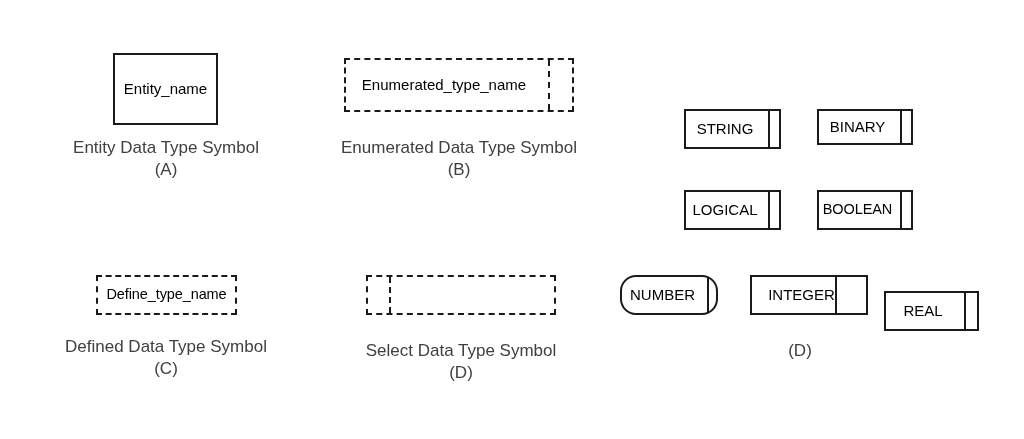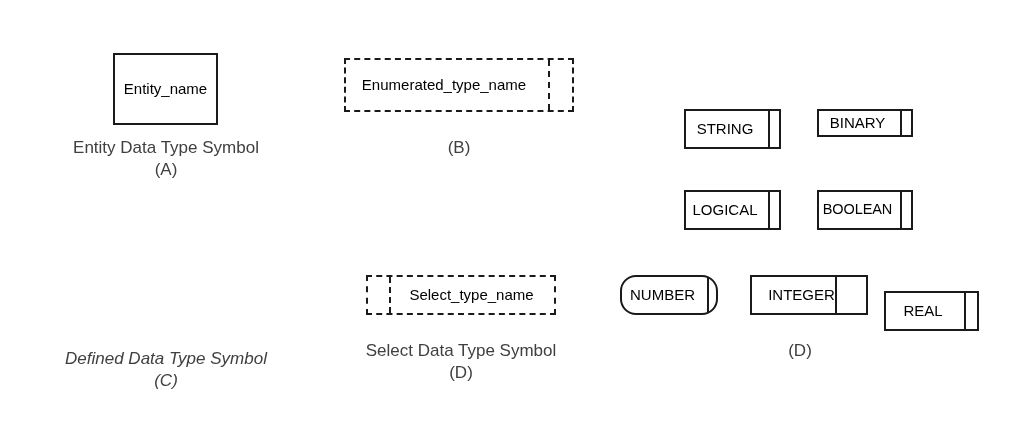"BINARY" div.sym-box { height: 28px -> 36px }
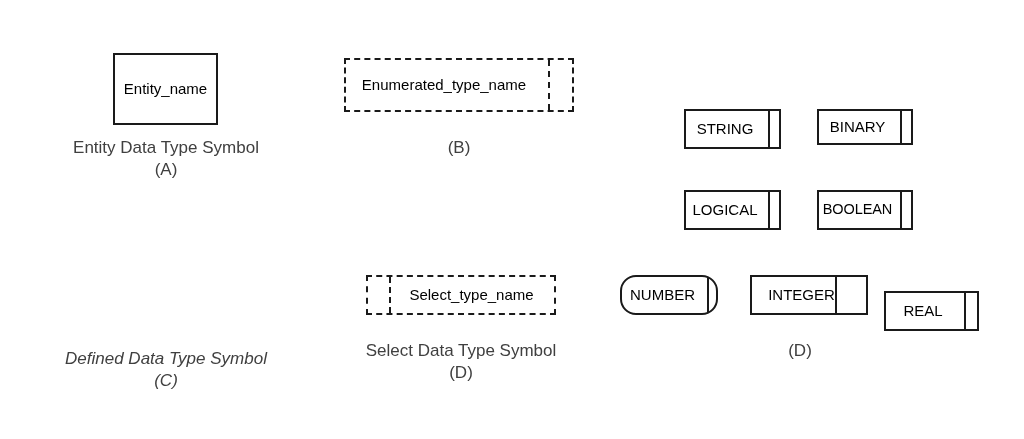"Enumerated Data Type Symbol" span { html: none -> <span>Enumerated Data Type Symbol</span> }
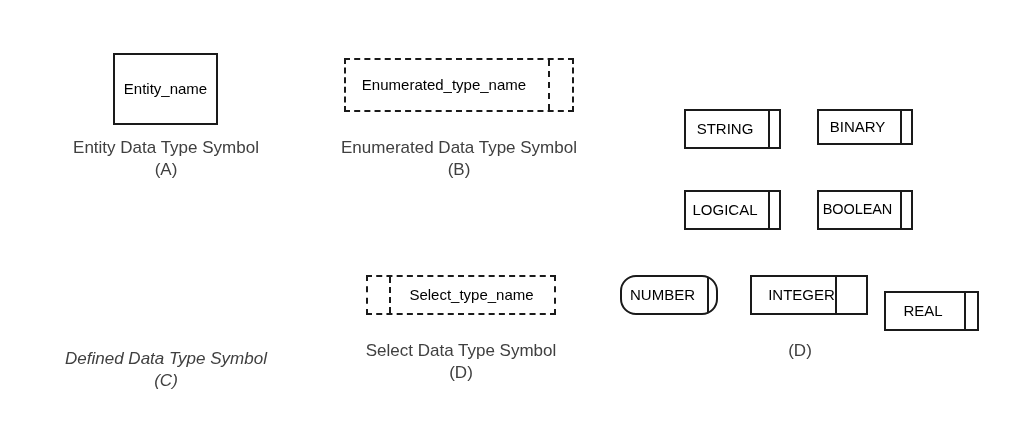"Define_type_name" div.sym-box { html: none -> <div> <span>Define_type_name</span> </div> }
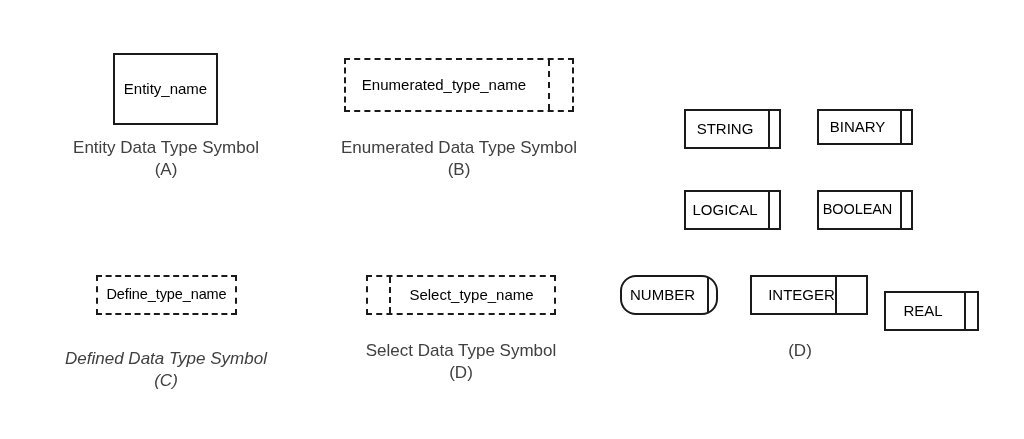"Select_type_name" span.sym-label { html: <span>Select_type_name</span> -> none }
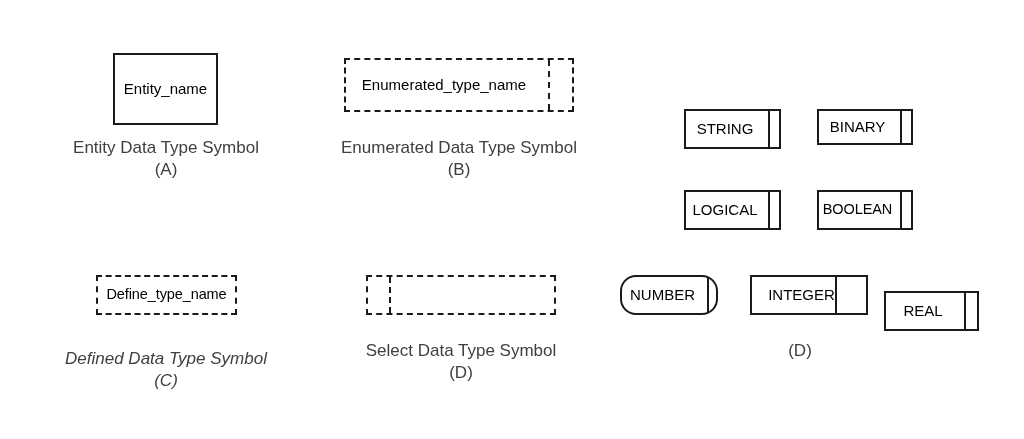"Defined Data Type Symbol" div.caption { font-style: italic -> none; top: 348px -> 336px }
